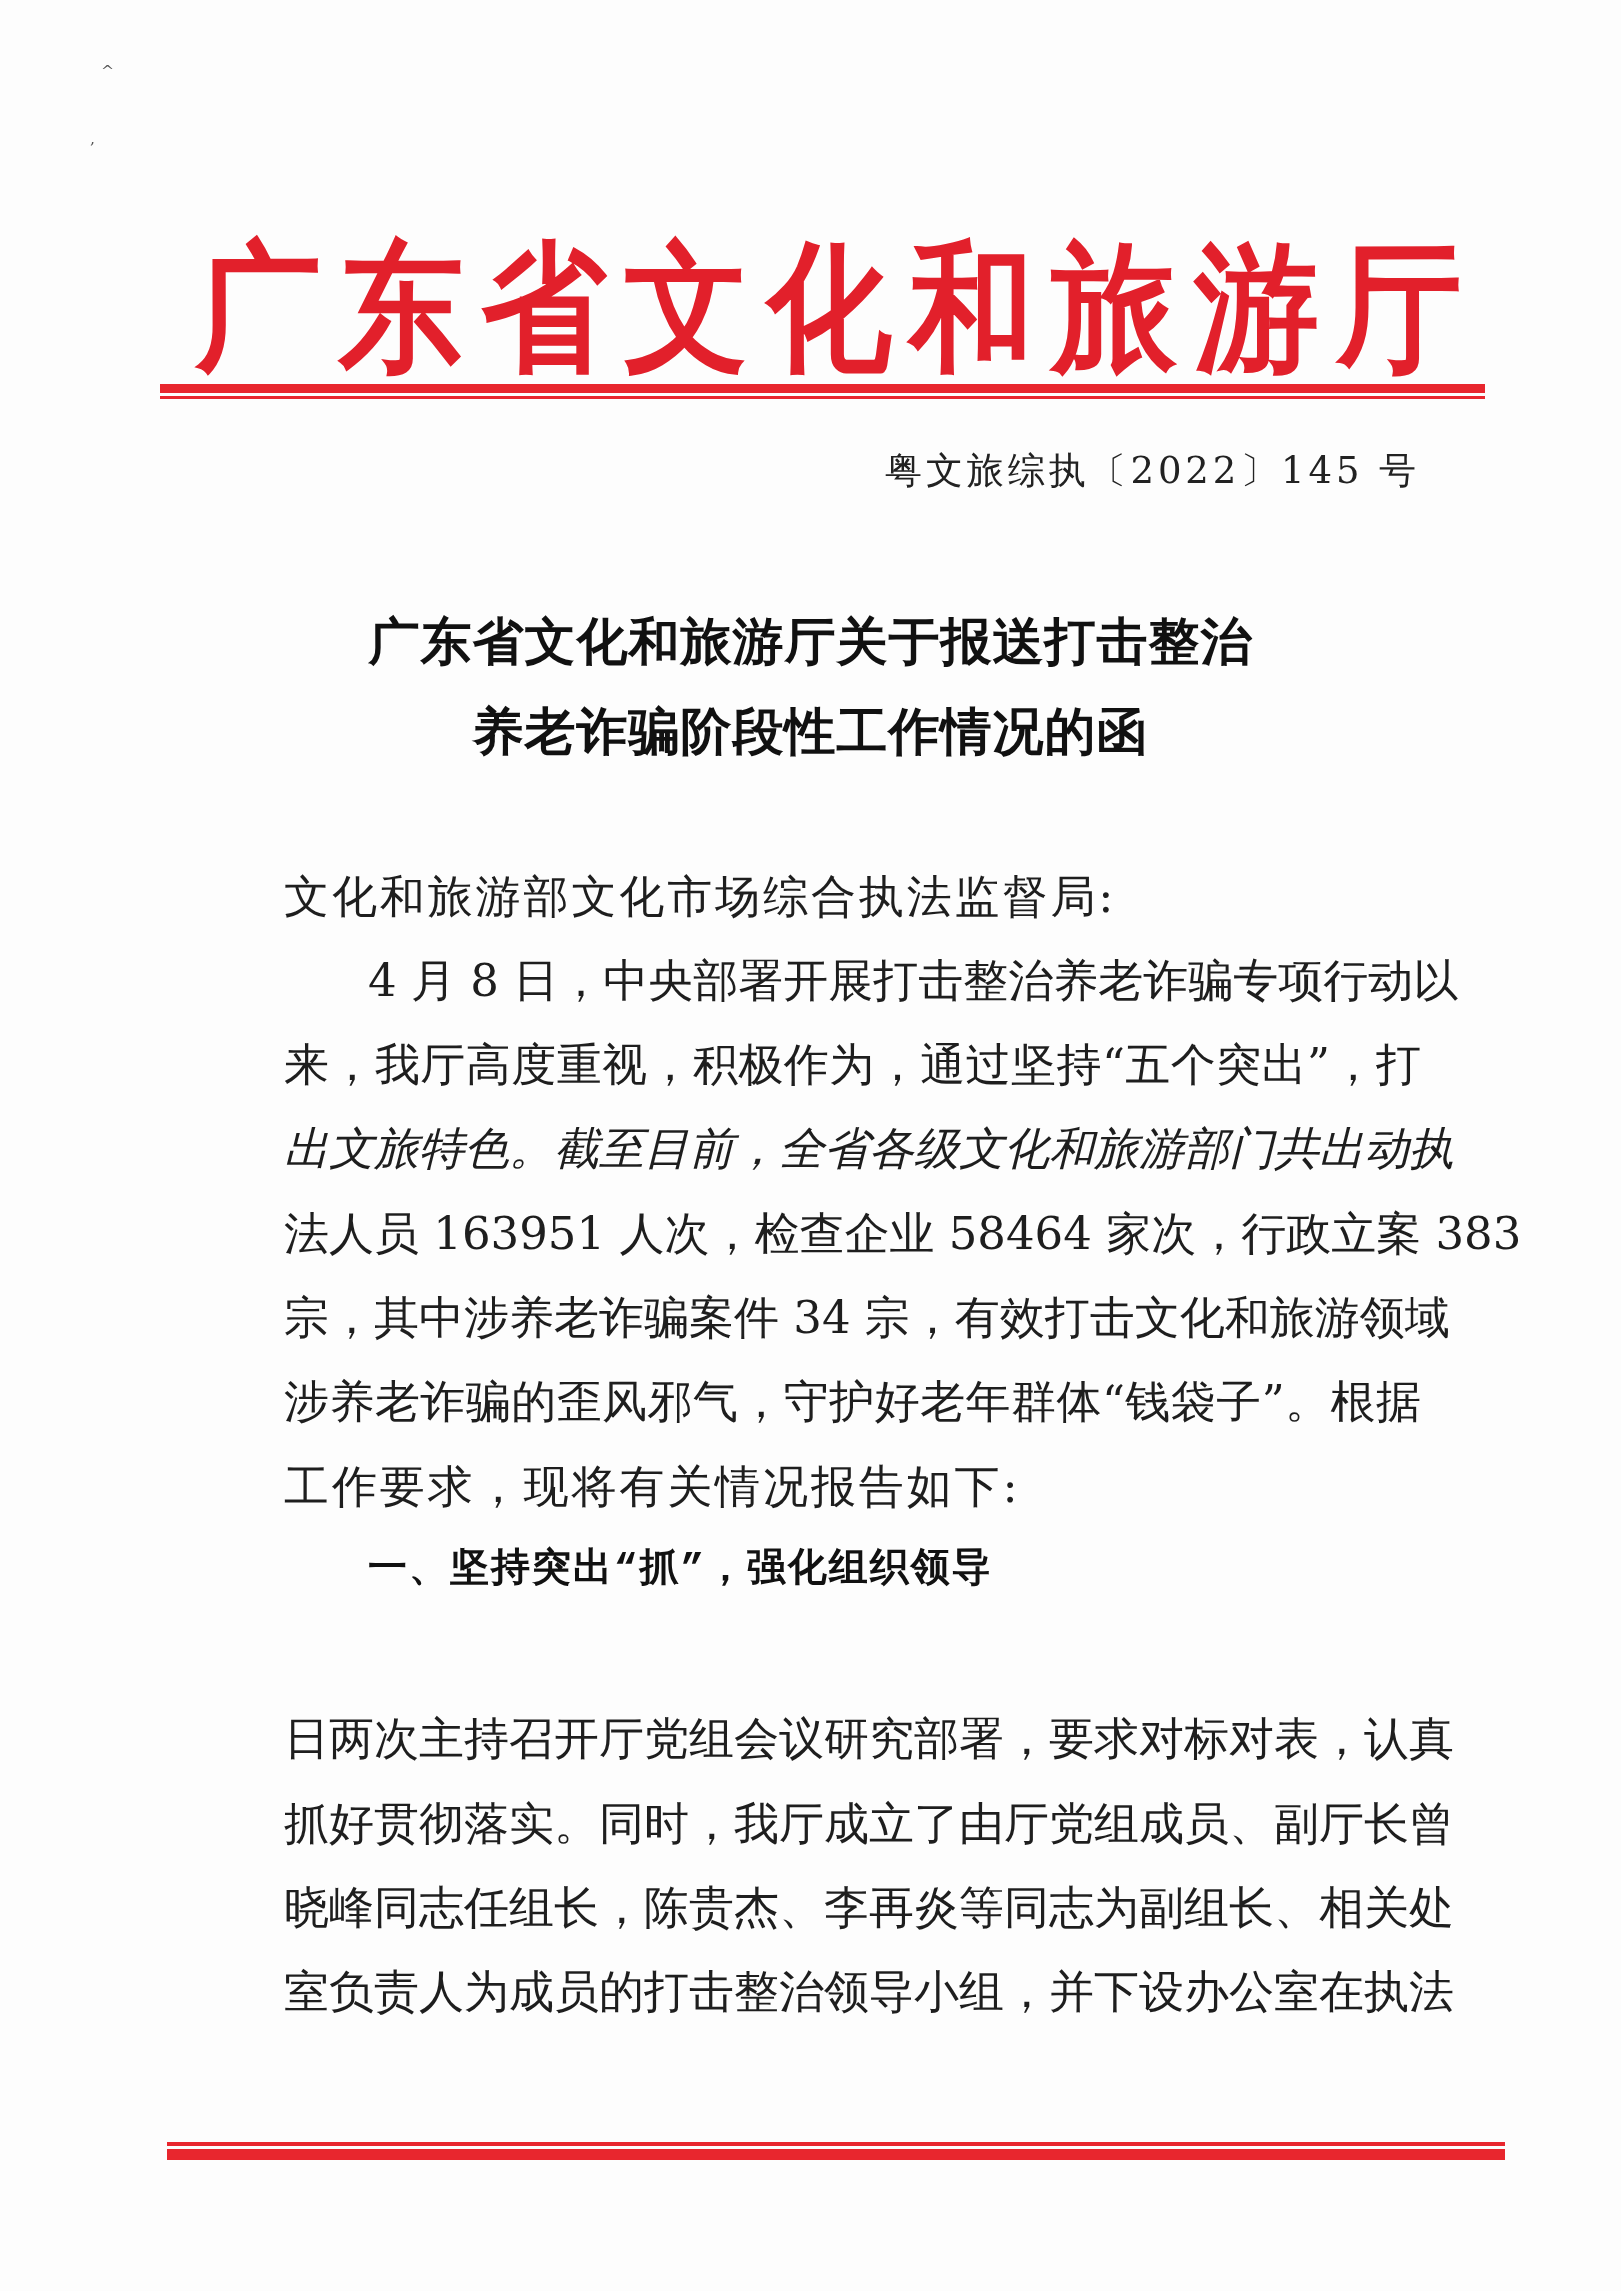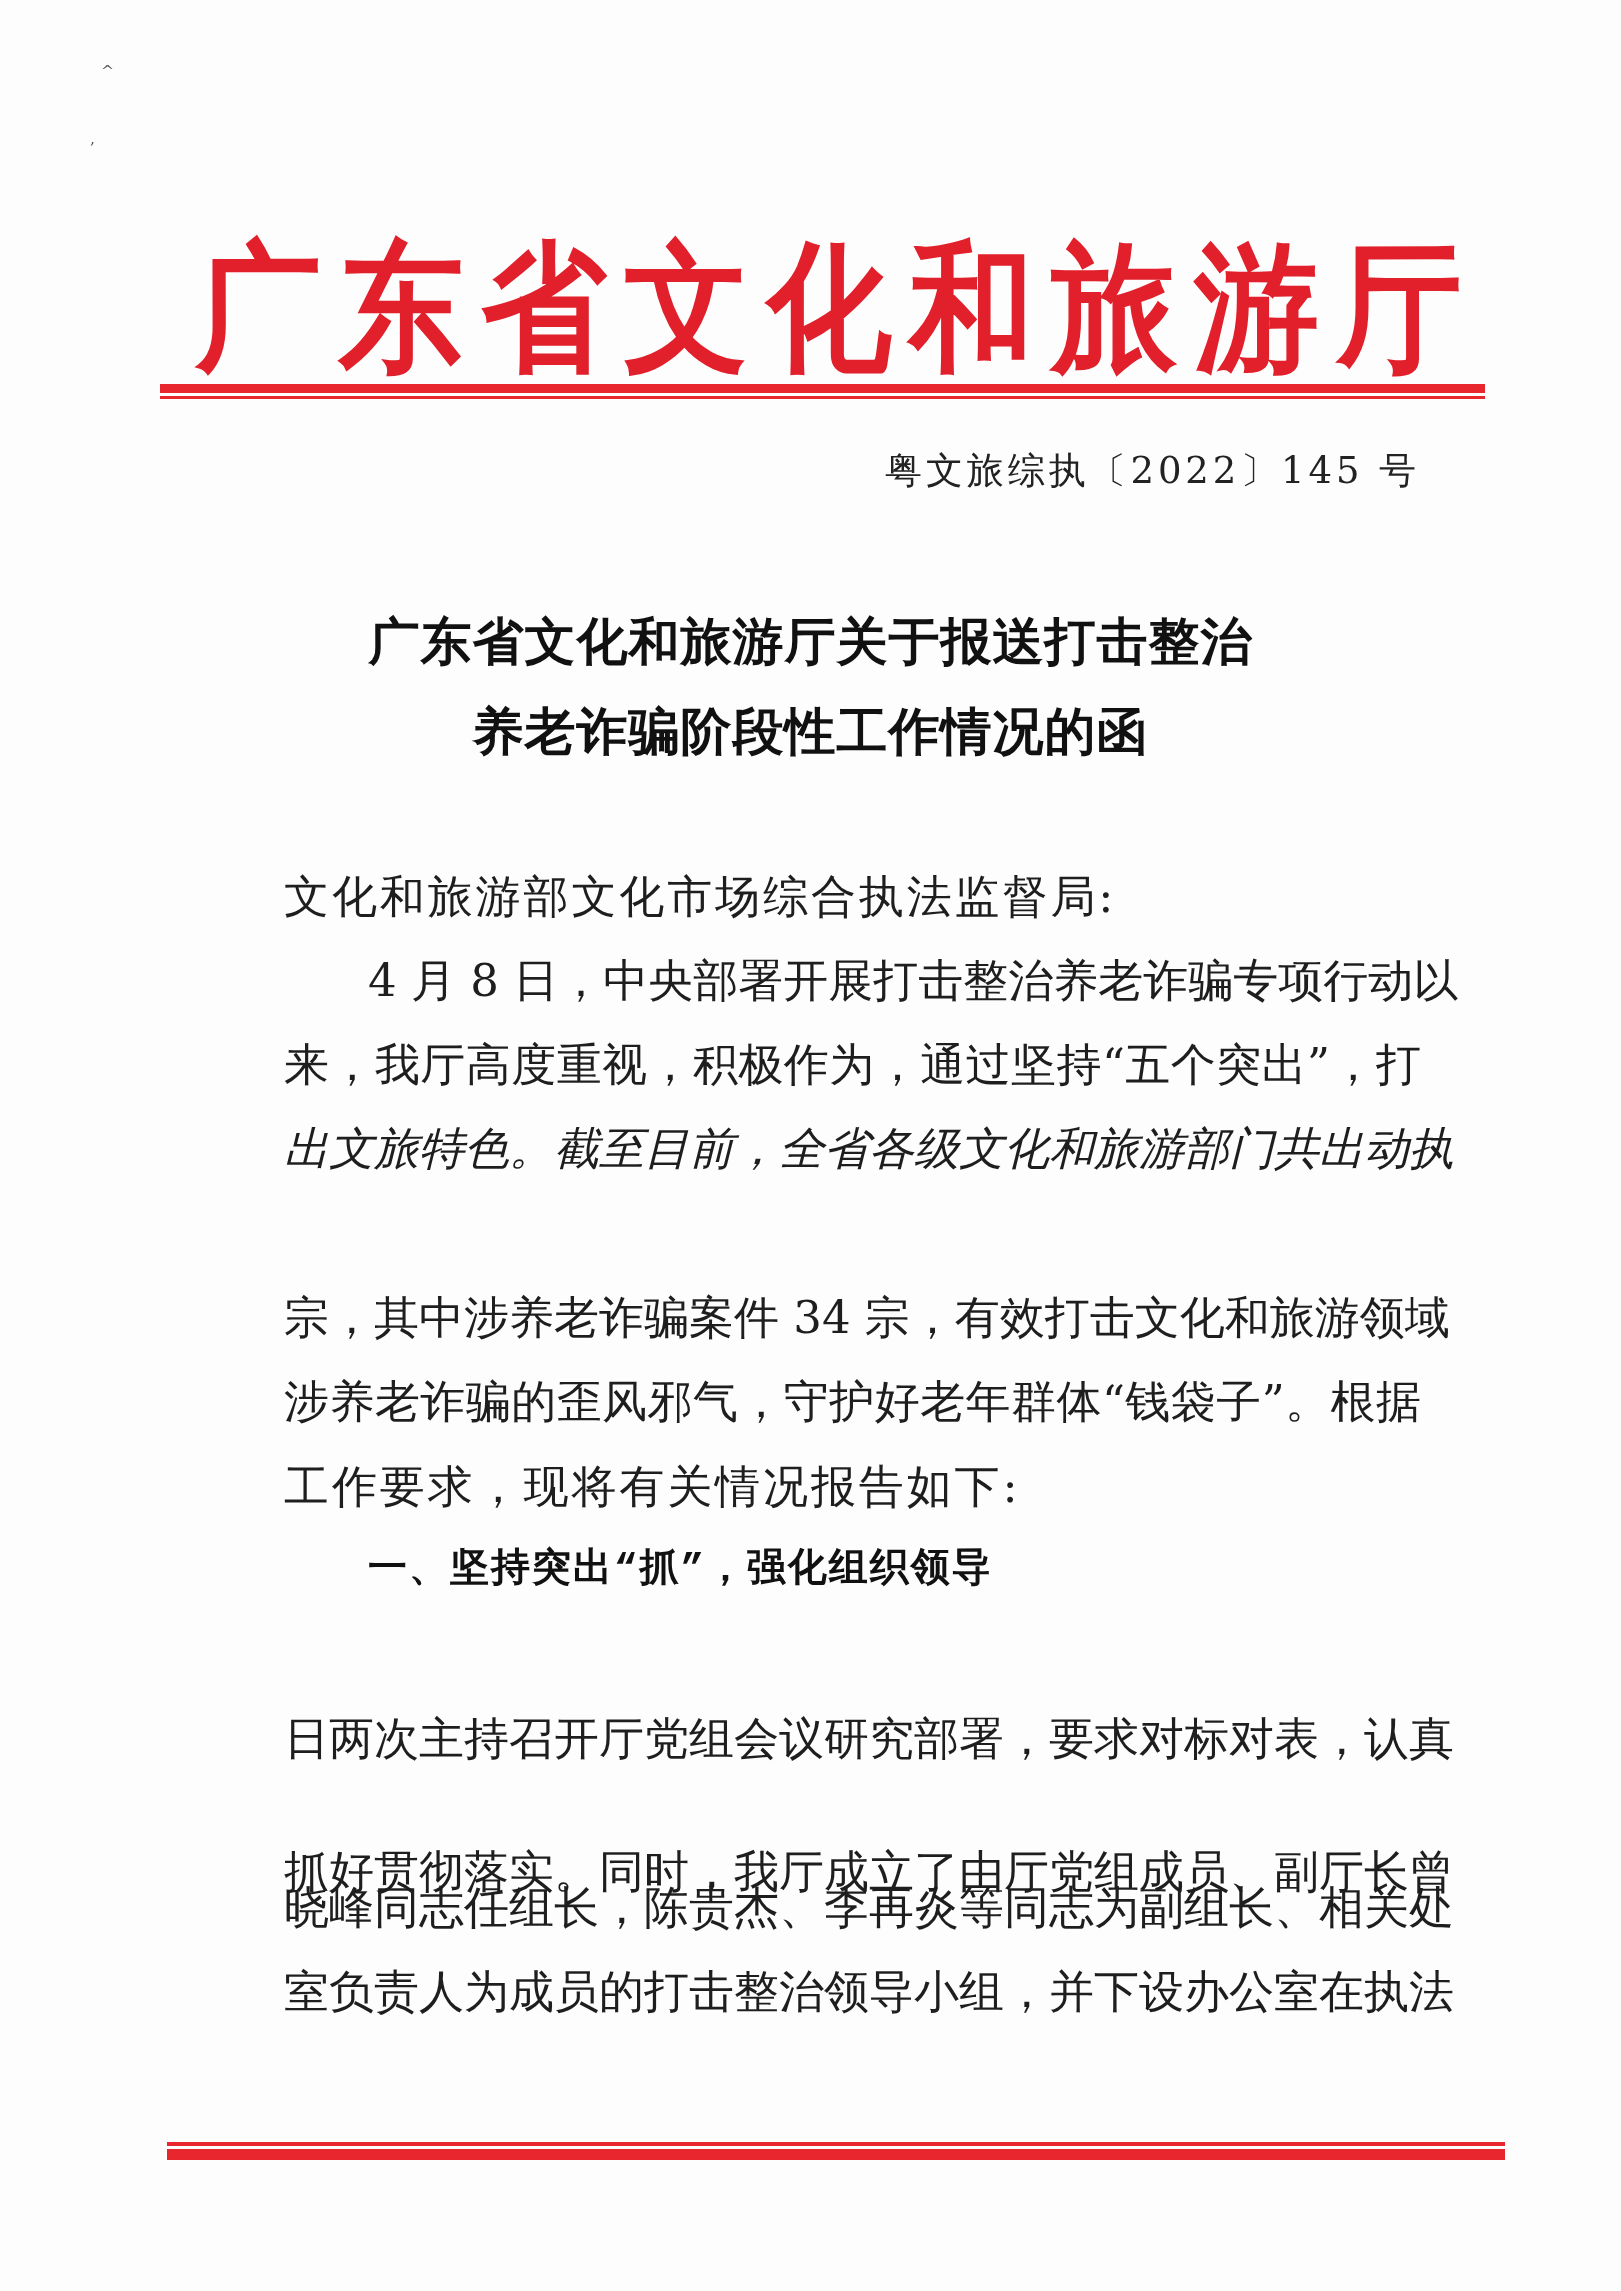"法人员 163951 人次，检查企业 58464 家次，行政立案" div.body-line { html: none -> <div>法人员 163951 人次，检查企业 58464 家次，行政立案 383</div> }
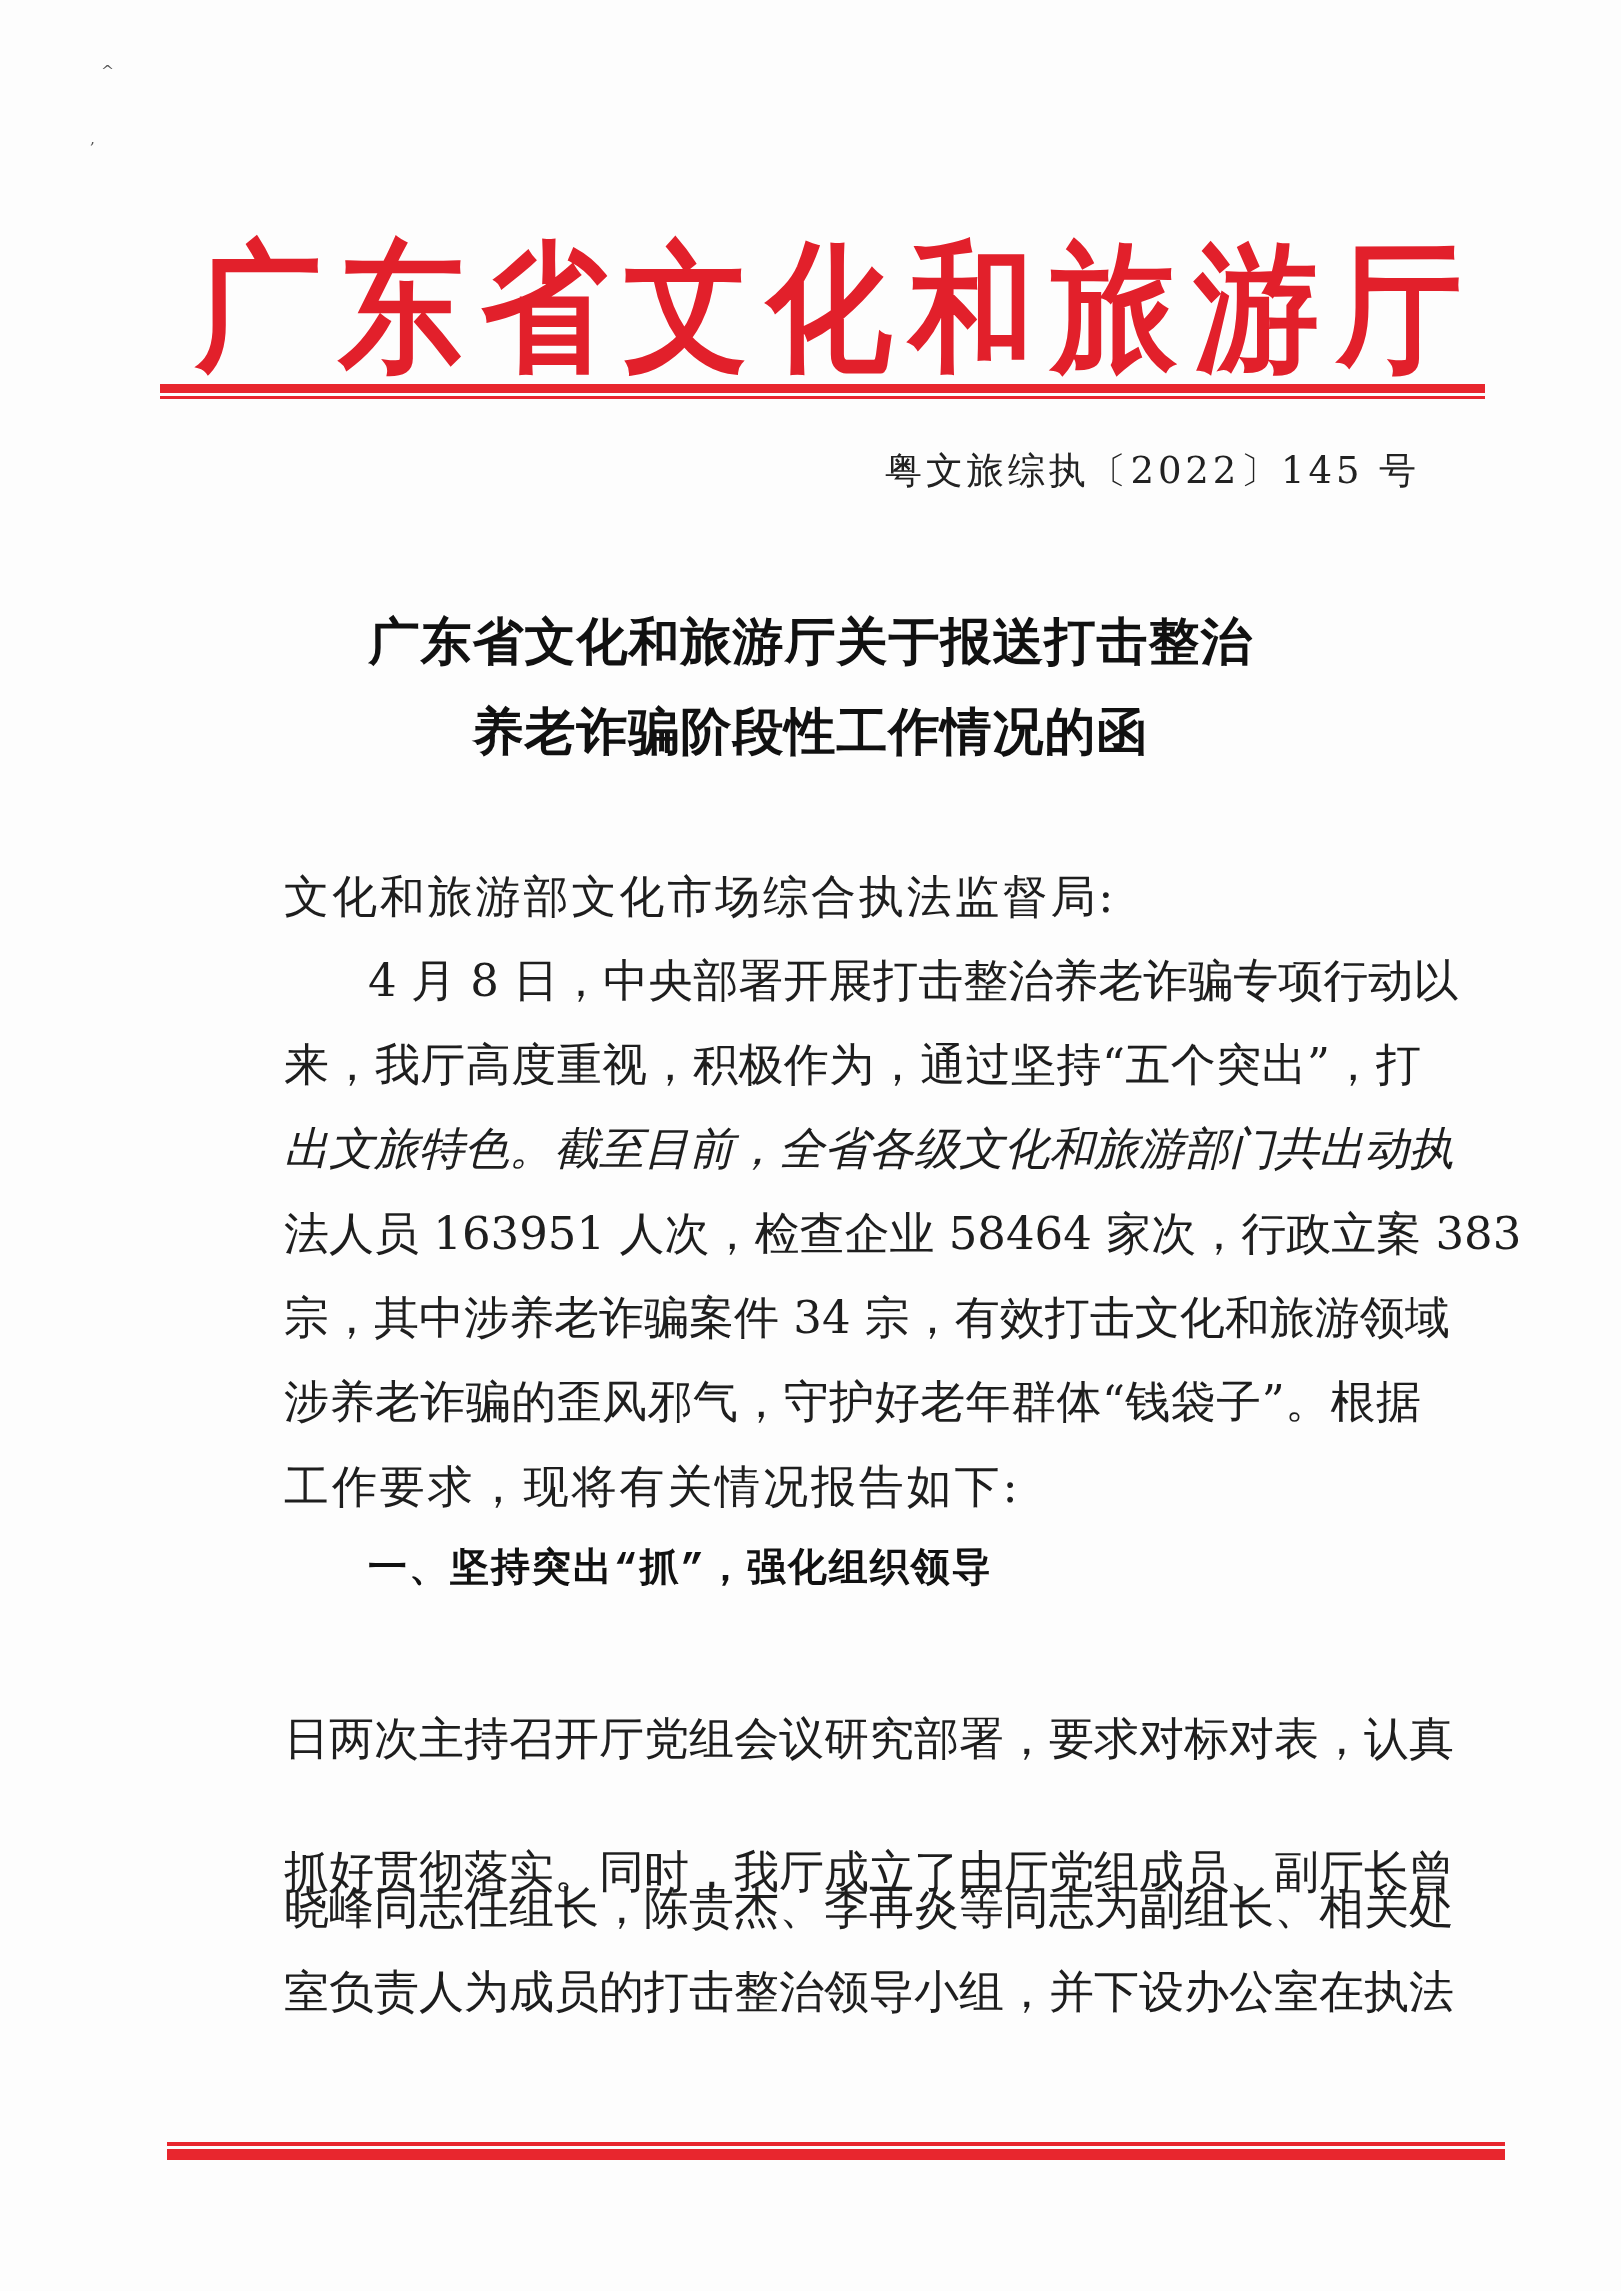"抓好贯彻落实。同时，我厅成立了由厅党组成员、副厅长曾" div.body-line { margin-top: 48px -> none }
